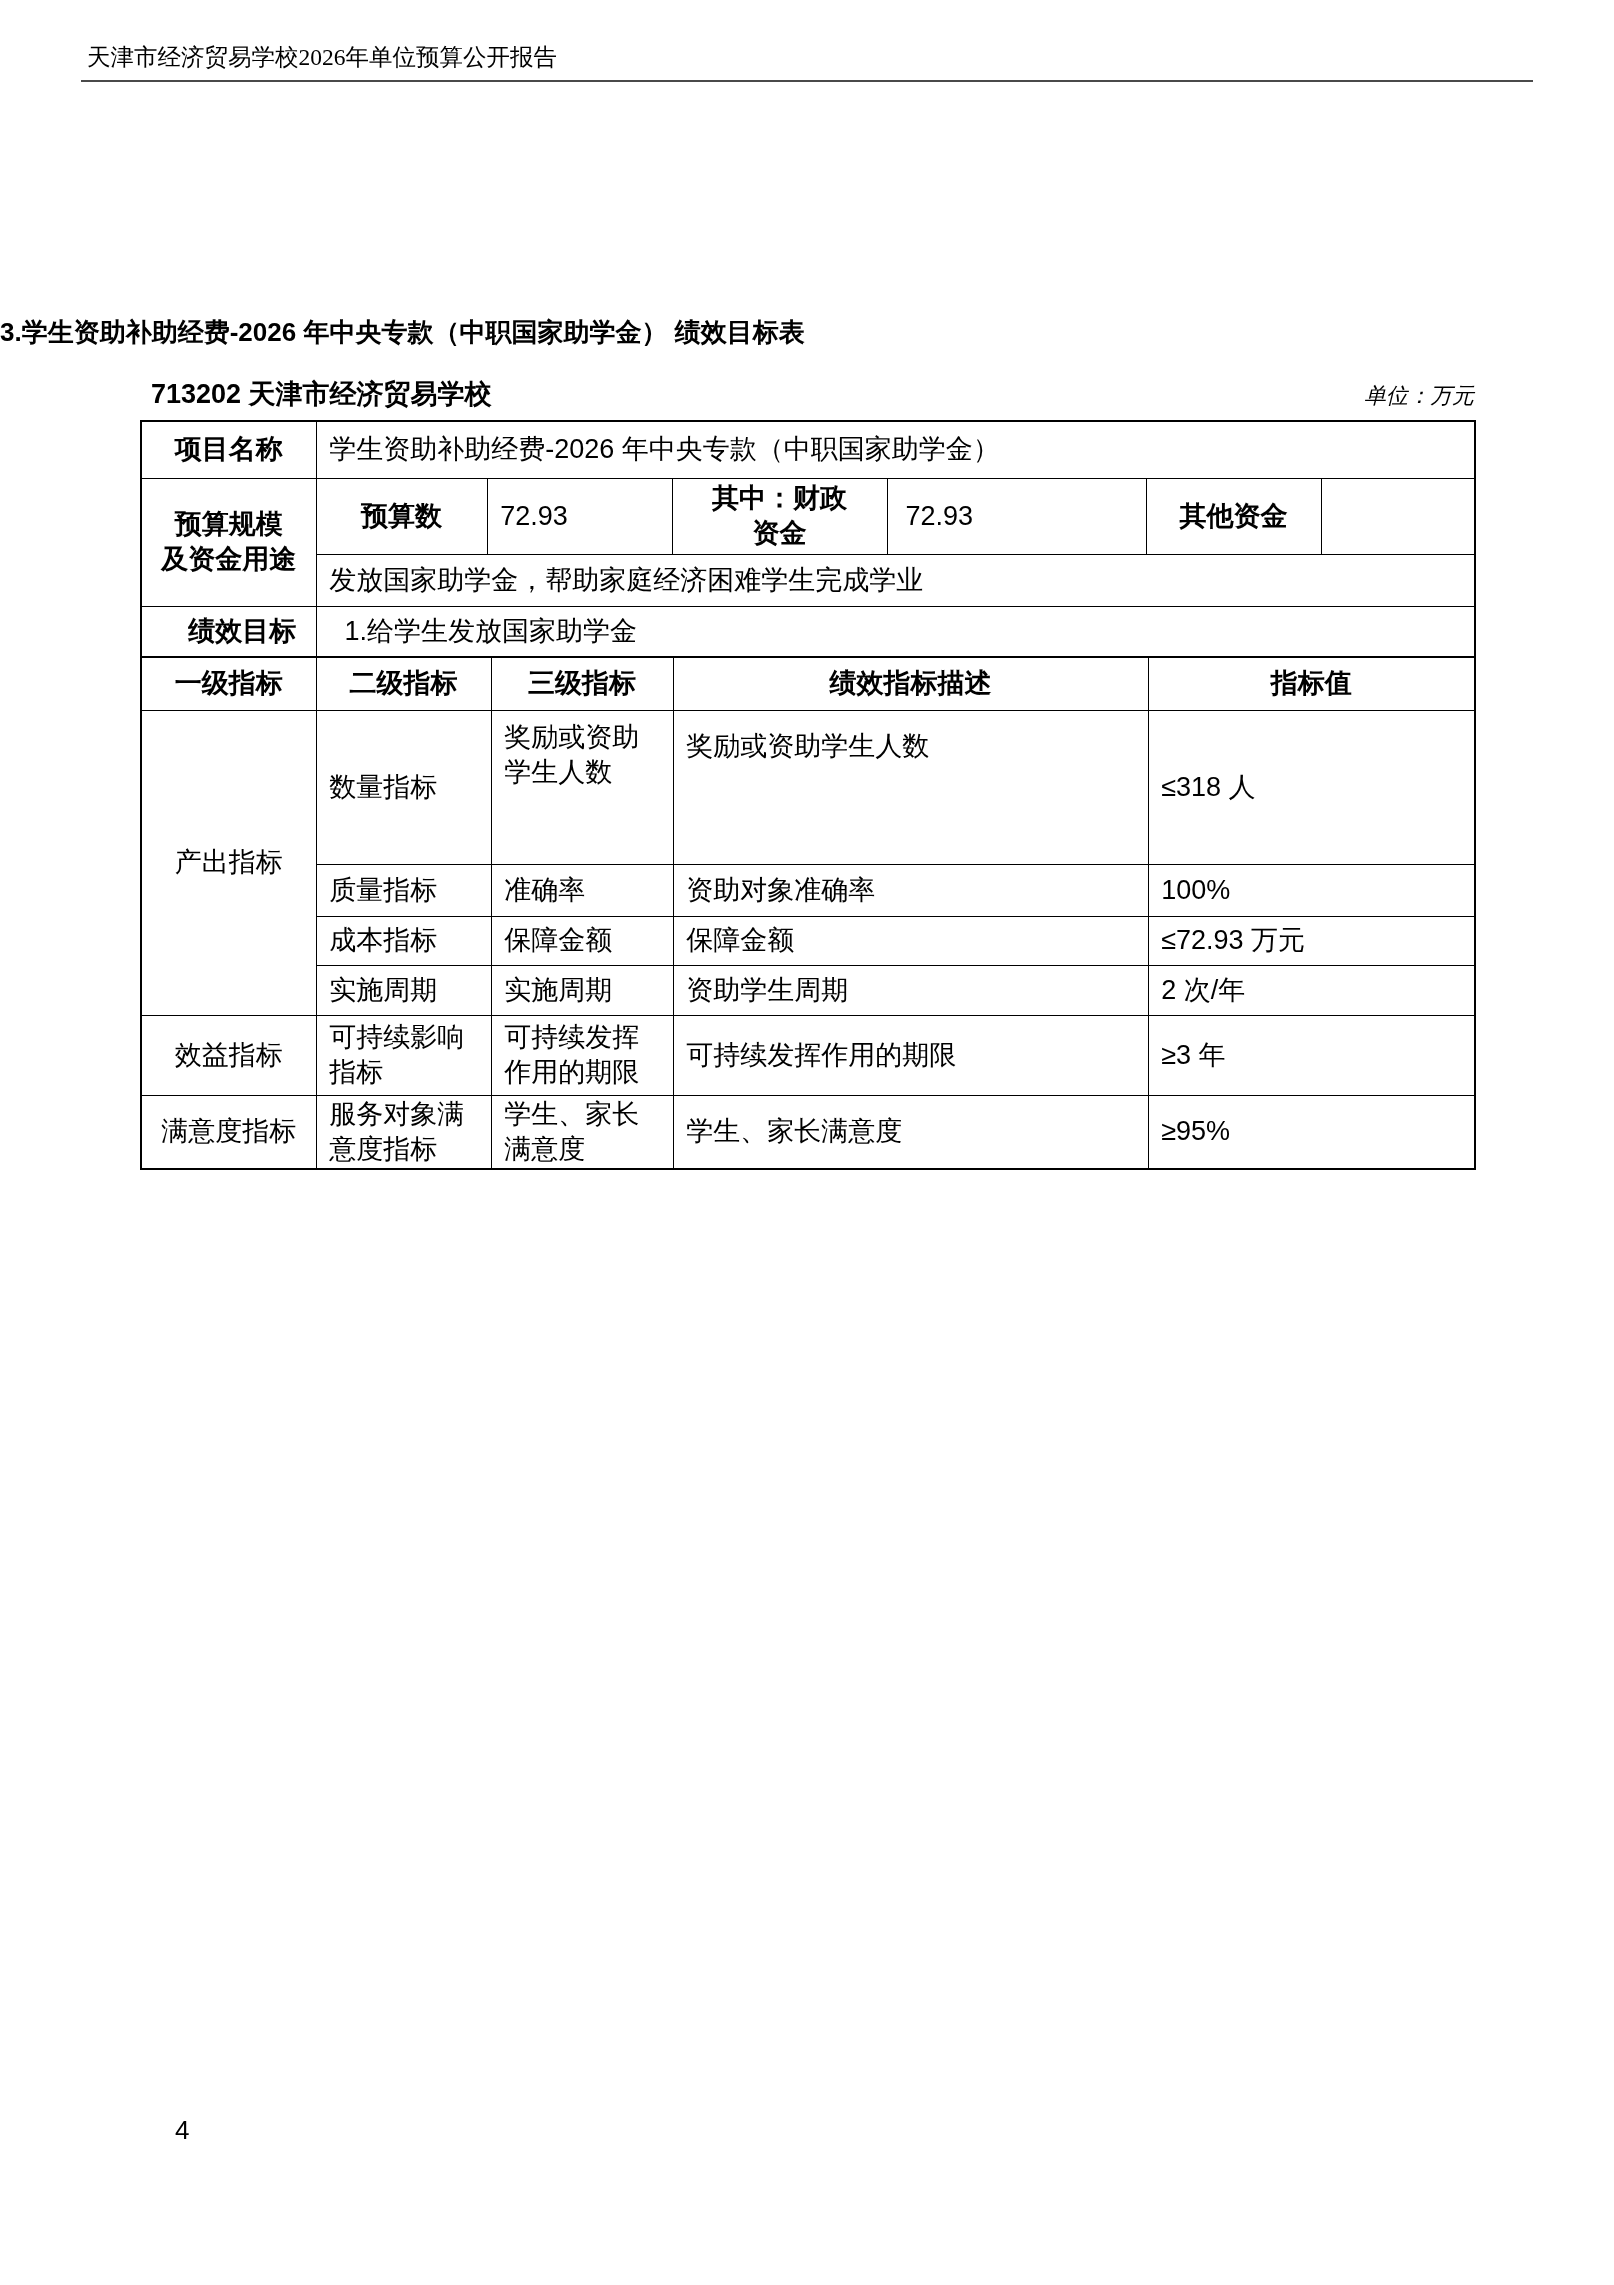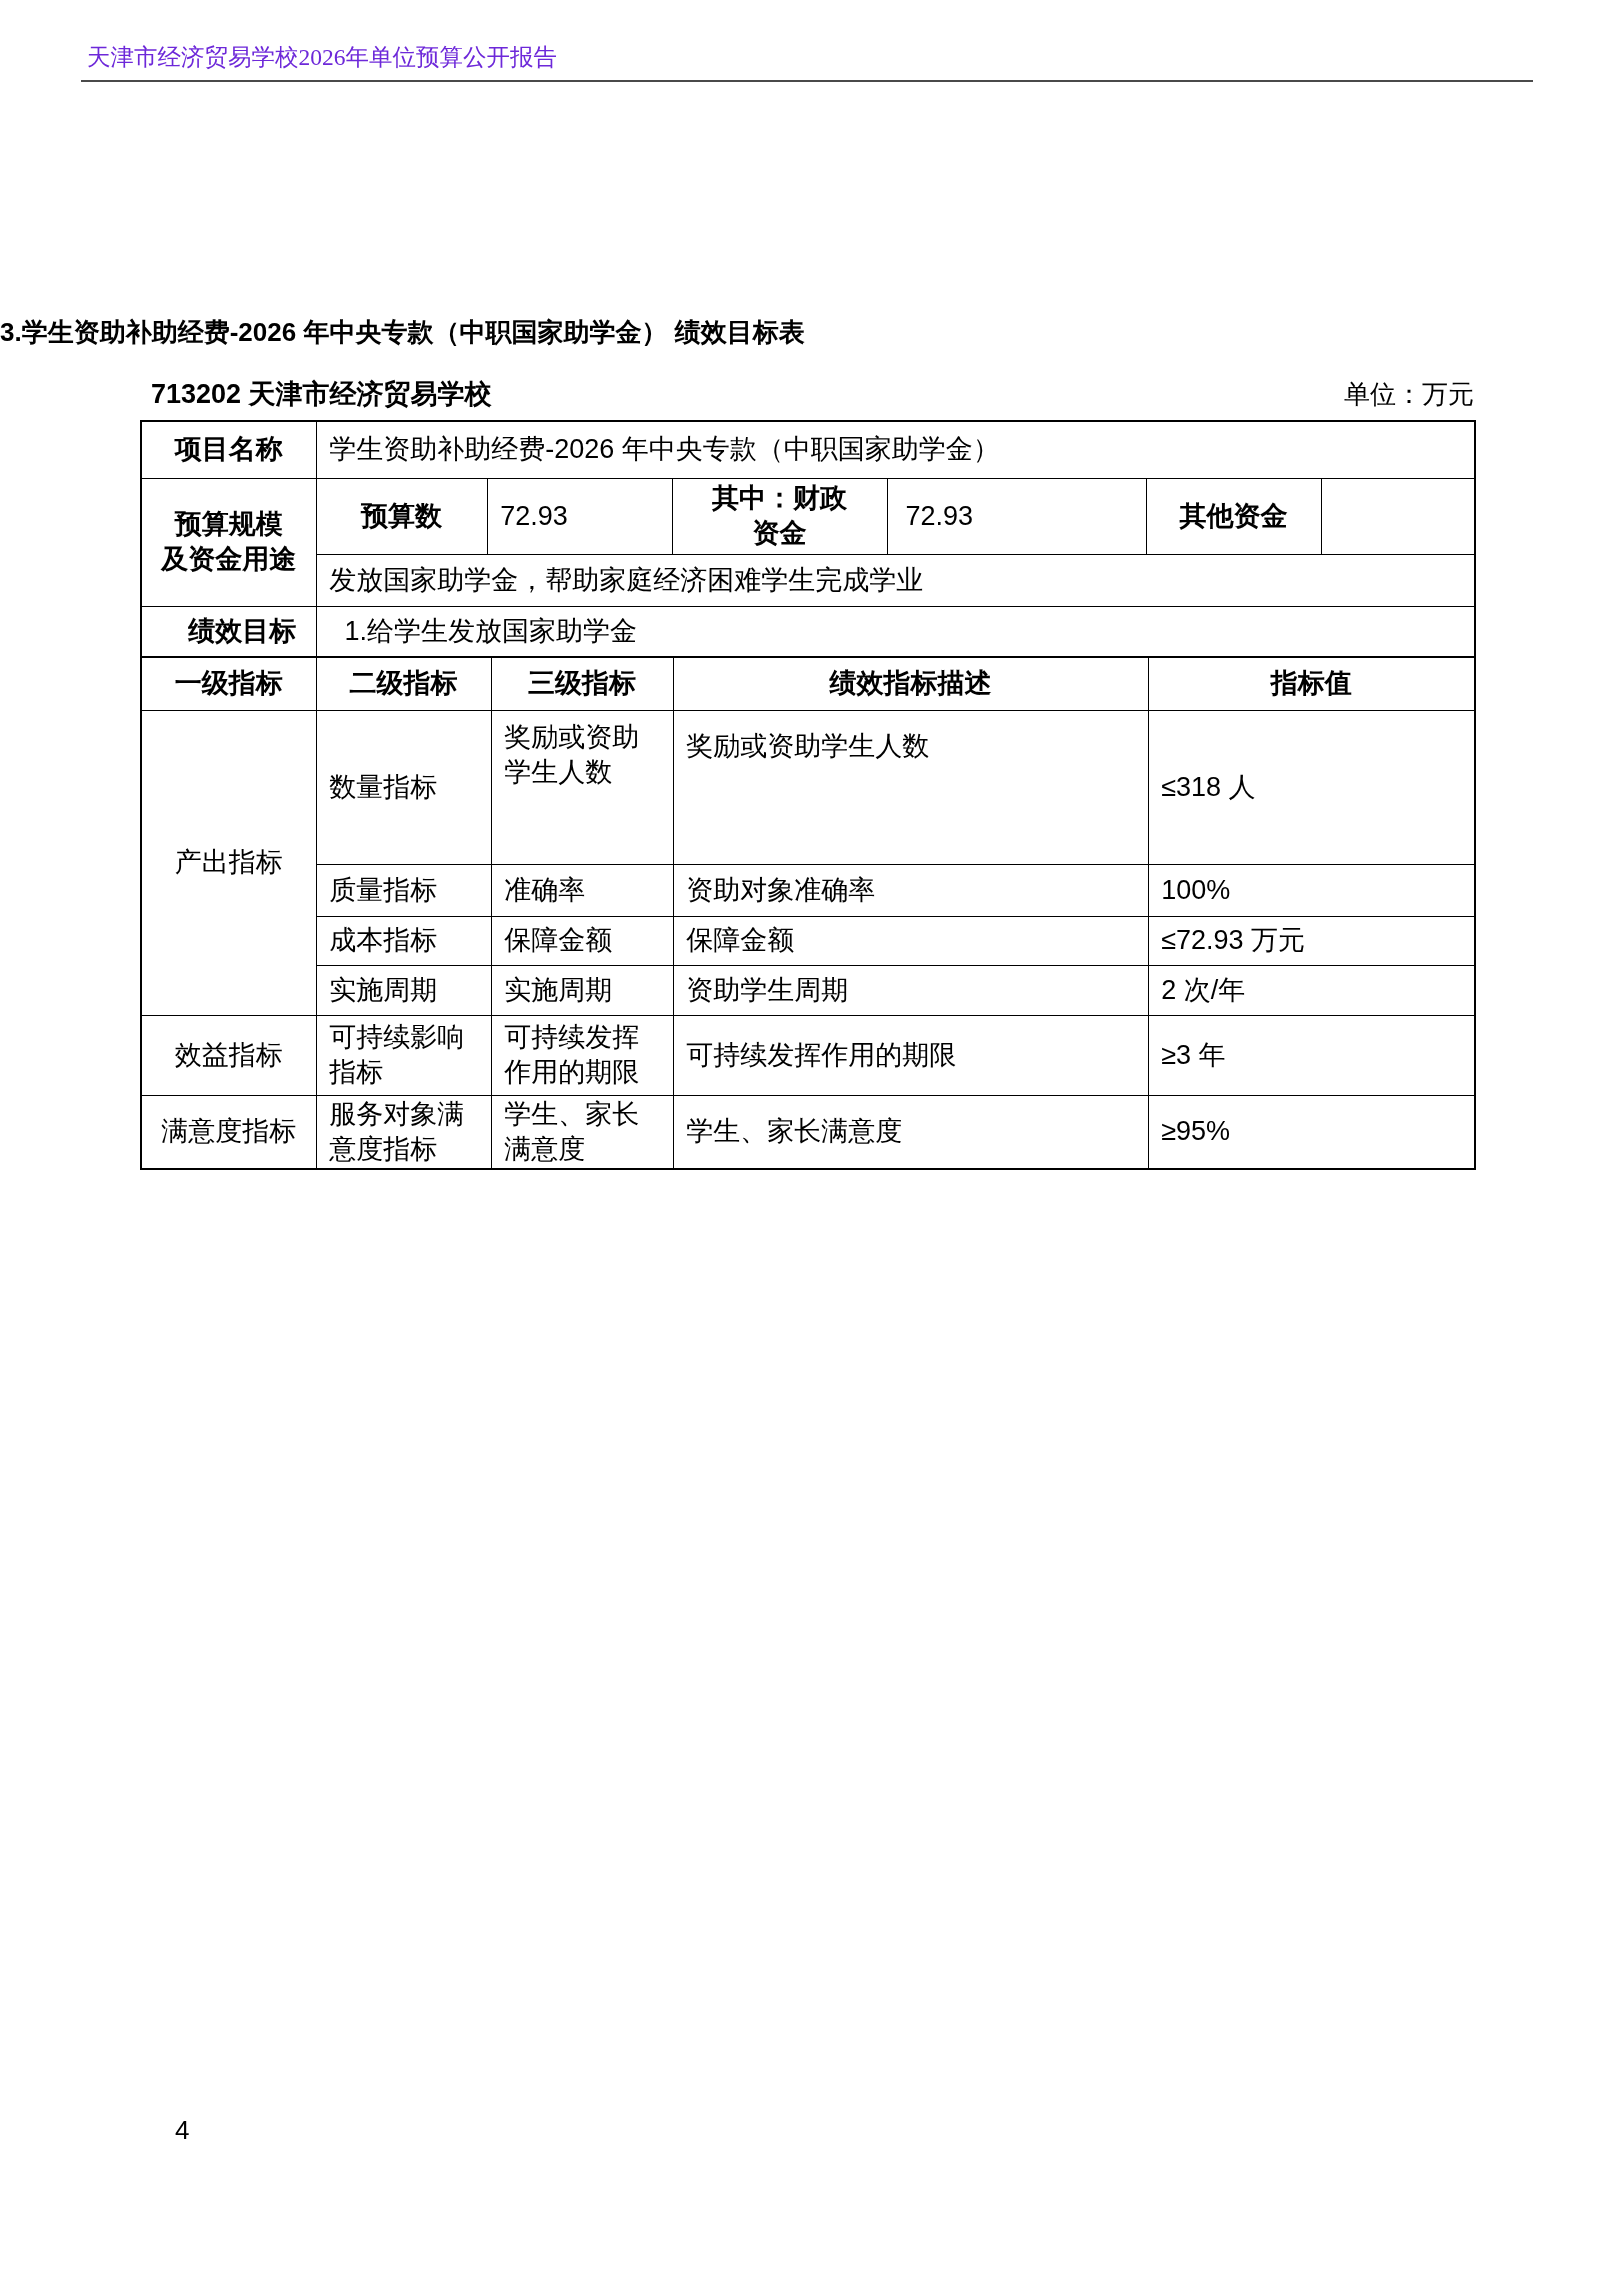"天津市经济贸易学校2026年单位预算公开报告" .doc-header { color: #6d28d9 -> #000000 }
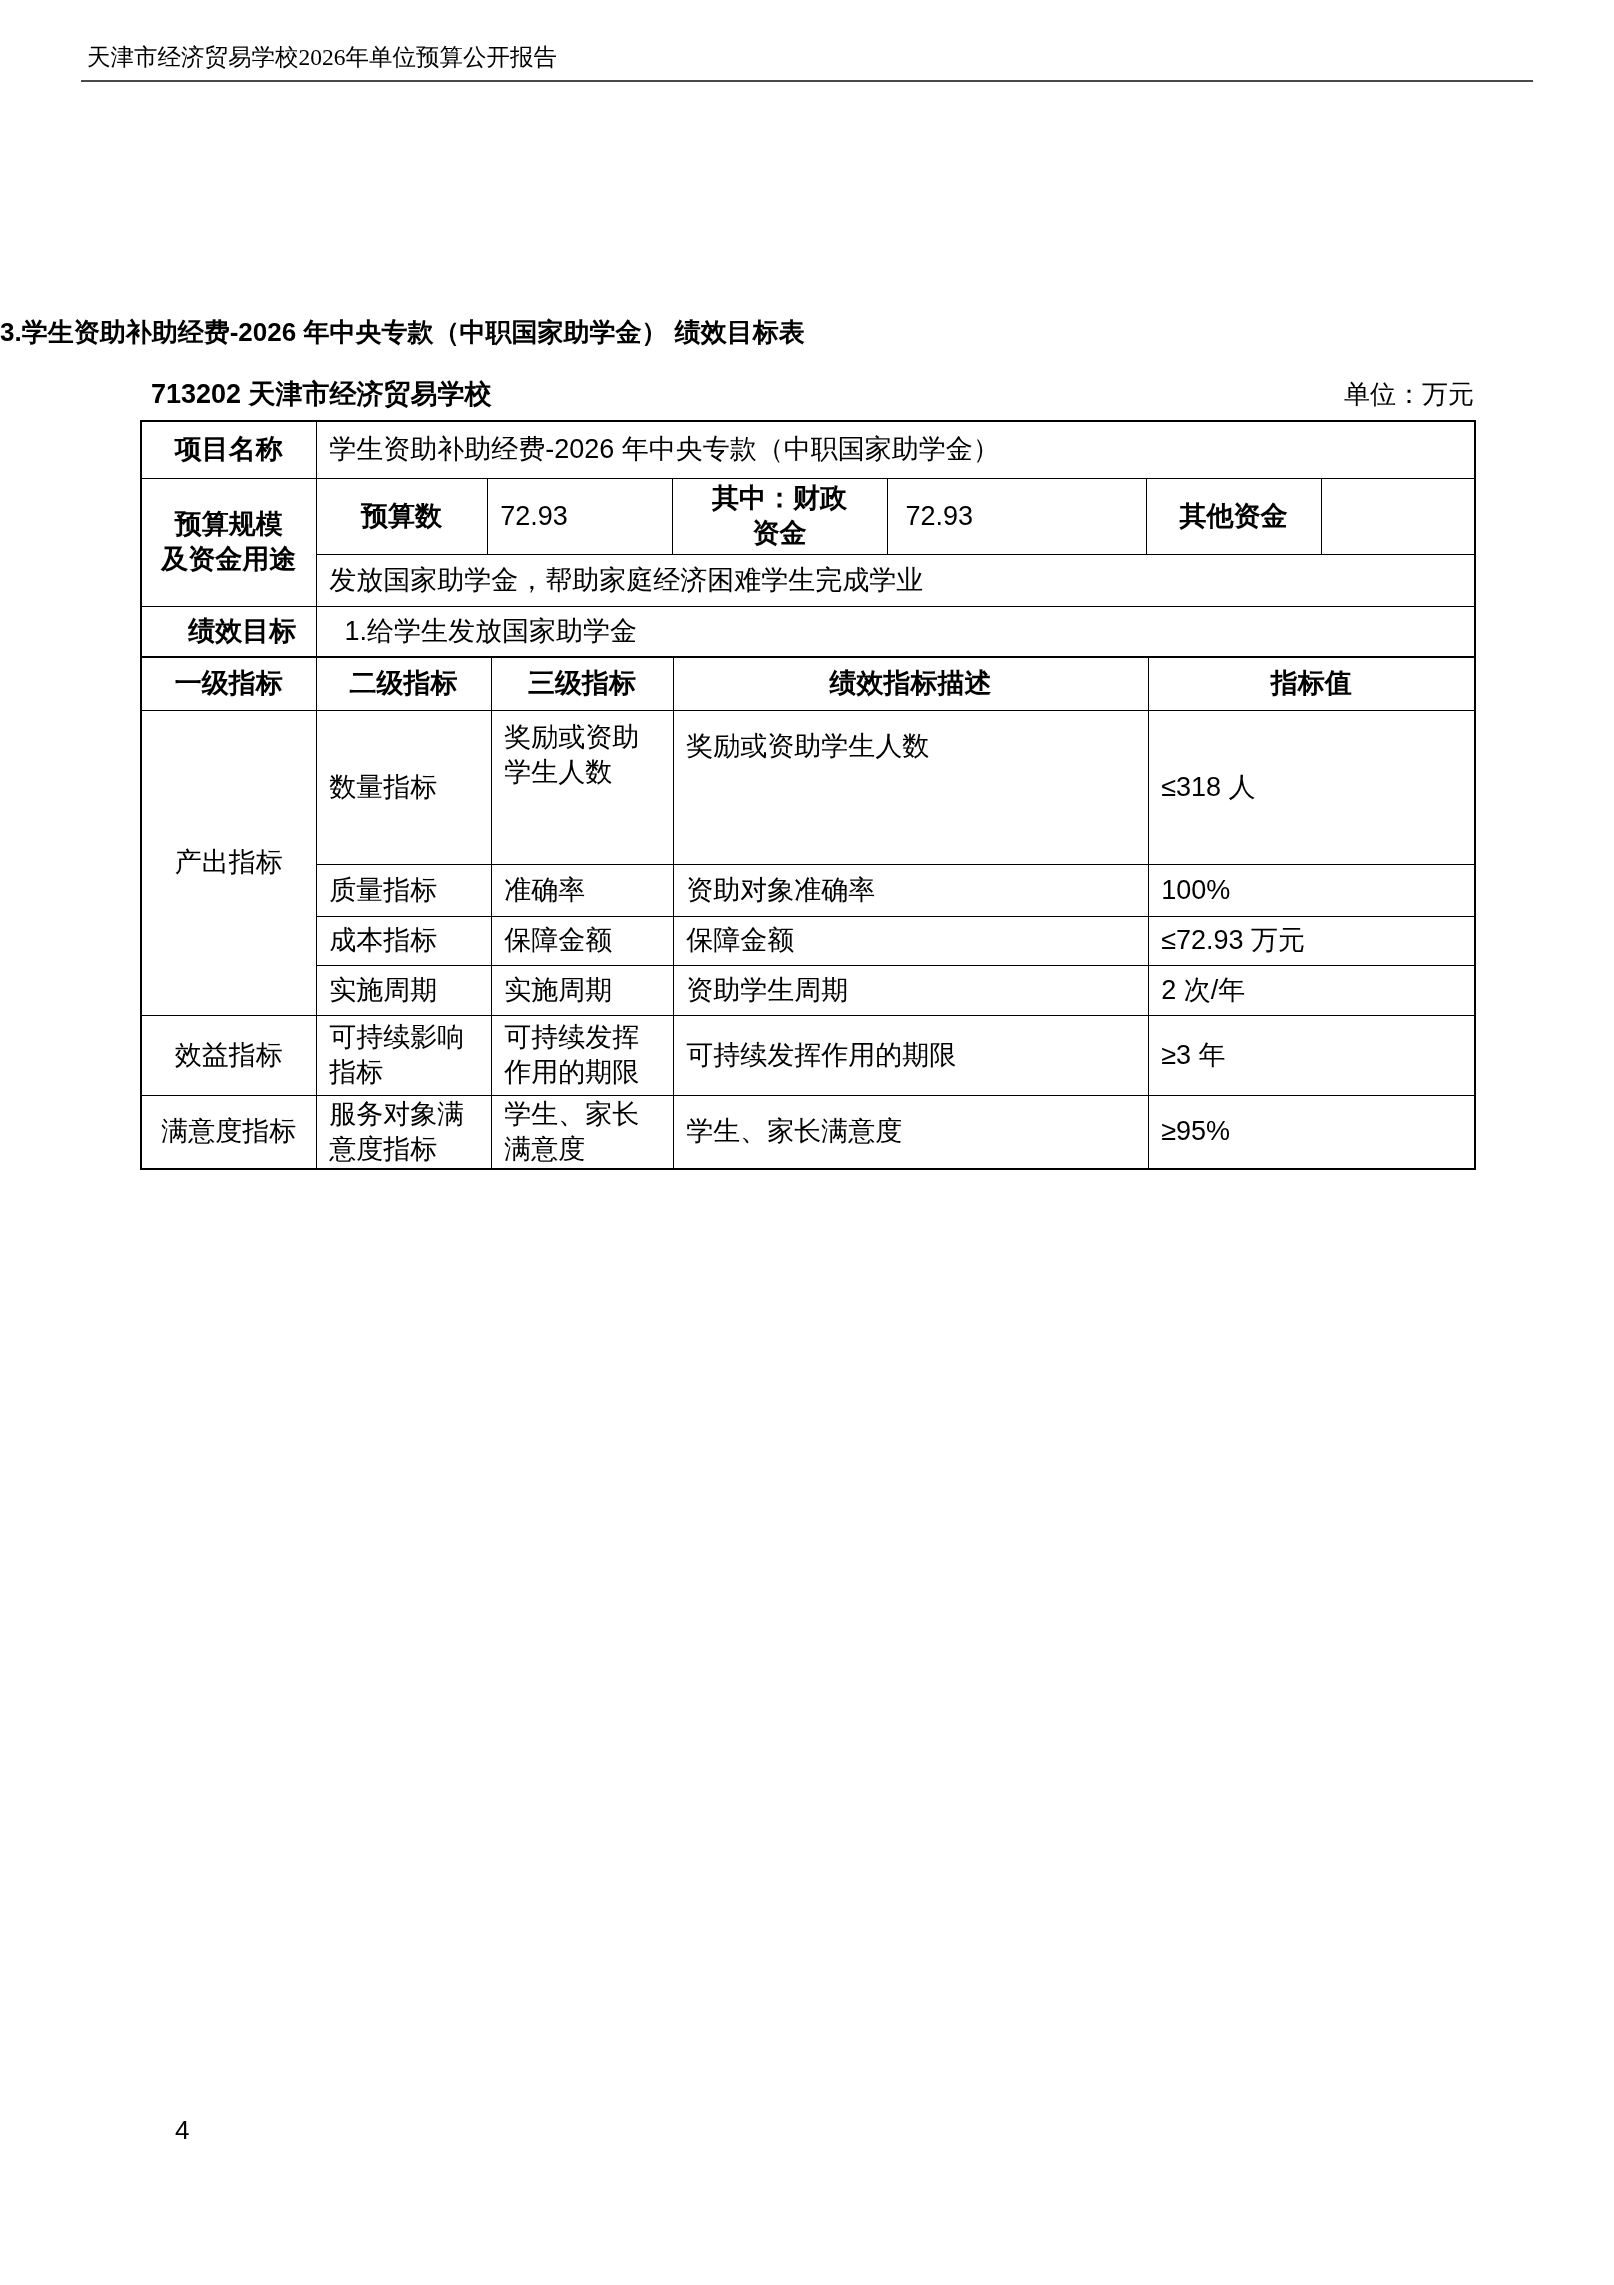"单位：万元" .unit-note { font-size: 26px -> 22px; font-style: none -> italic }
